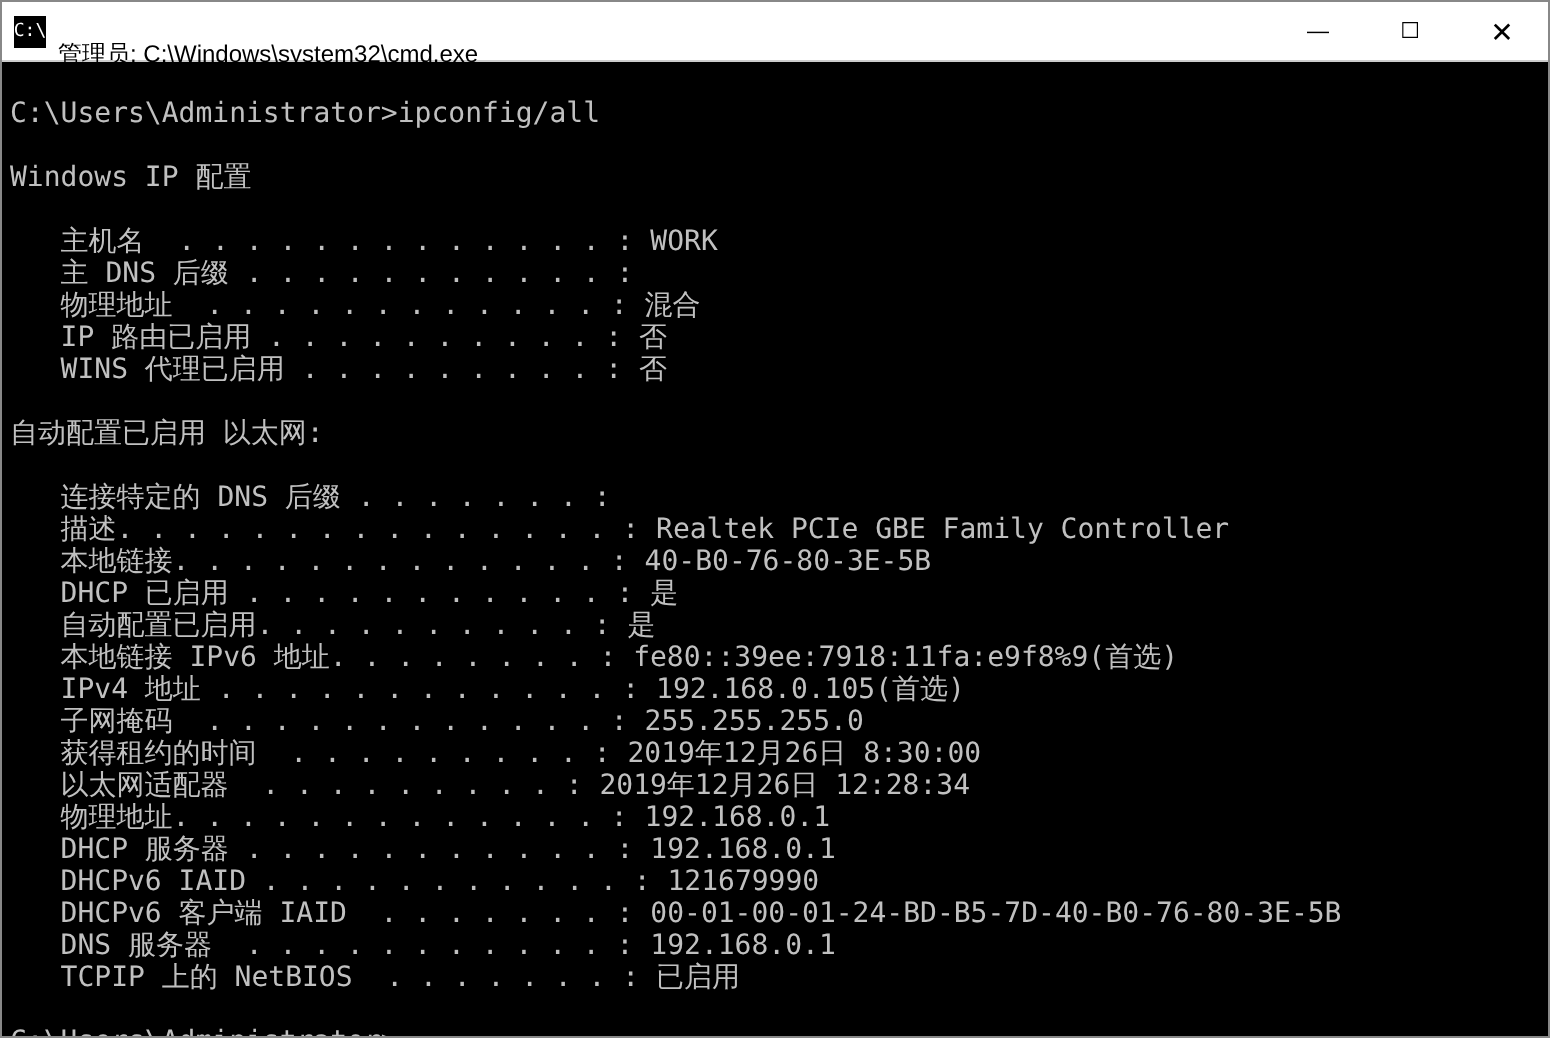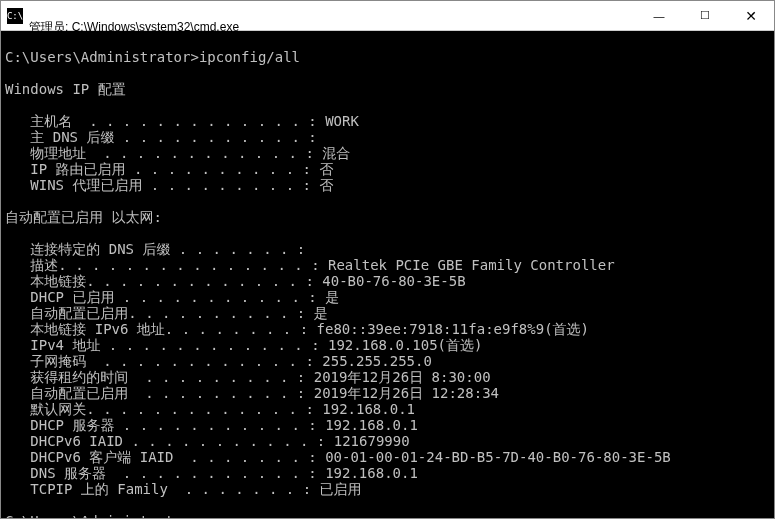"自动配置已启用 . . . ." span { text: 自动配置已启用 -> 以太网适配器 }
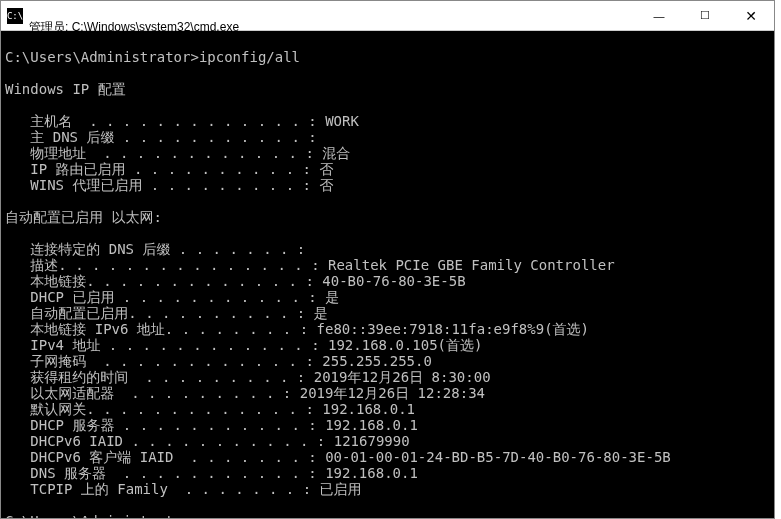"默认网关. . . . ." span { text: 默认网关 -> 物理地址 }
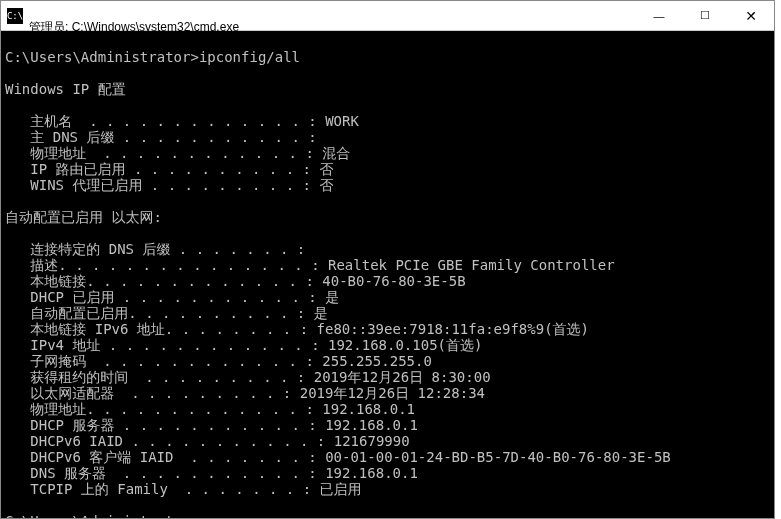"TCPIP 上的 Family . ." span { text: Family -> NetBIOS }
